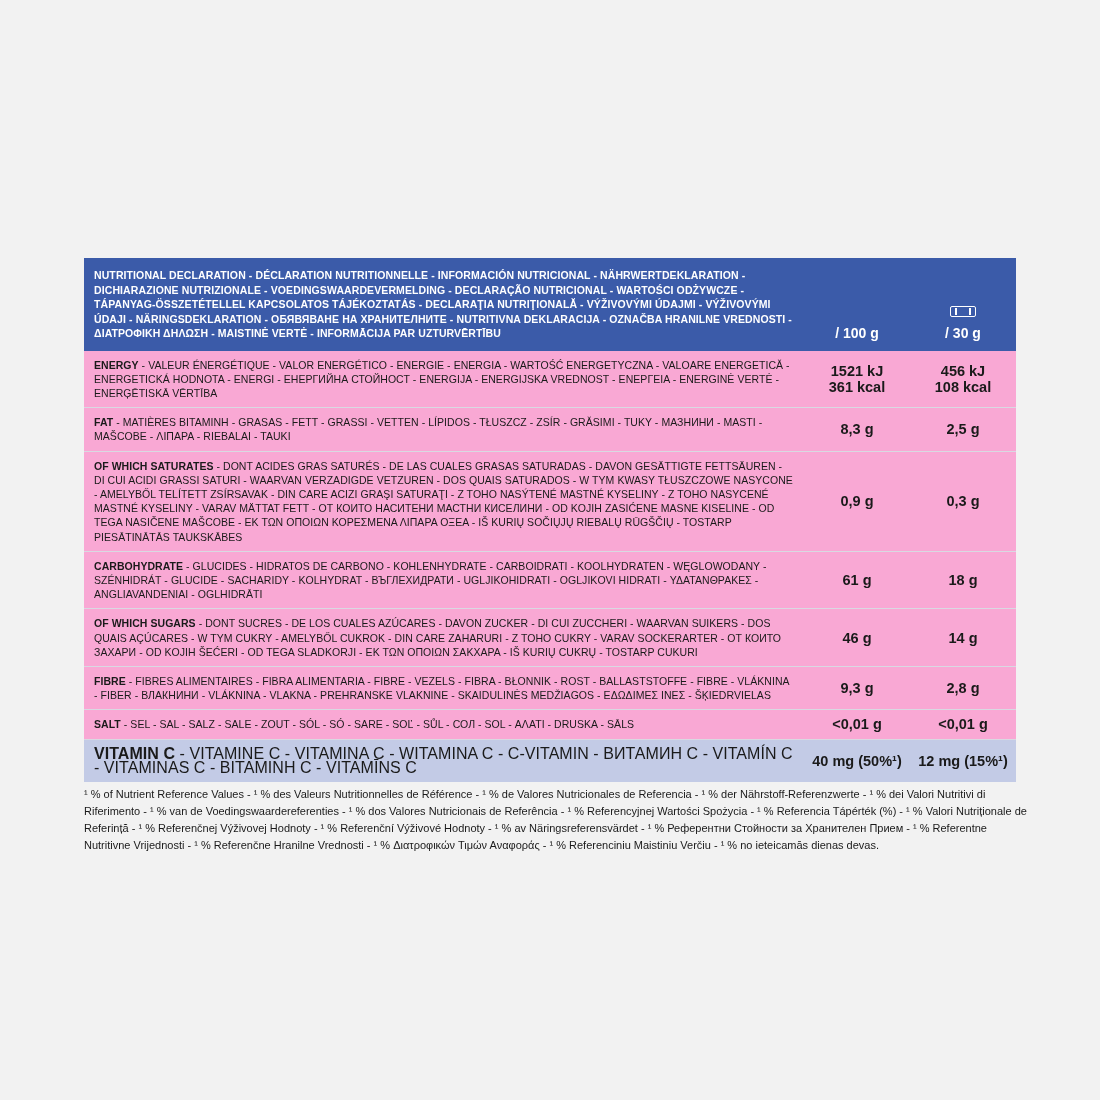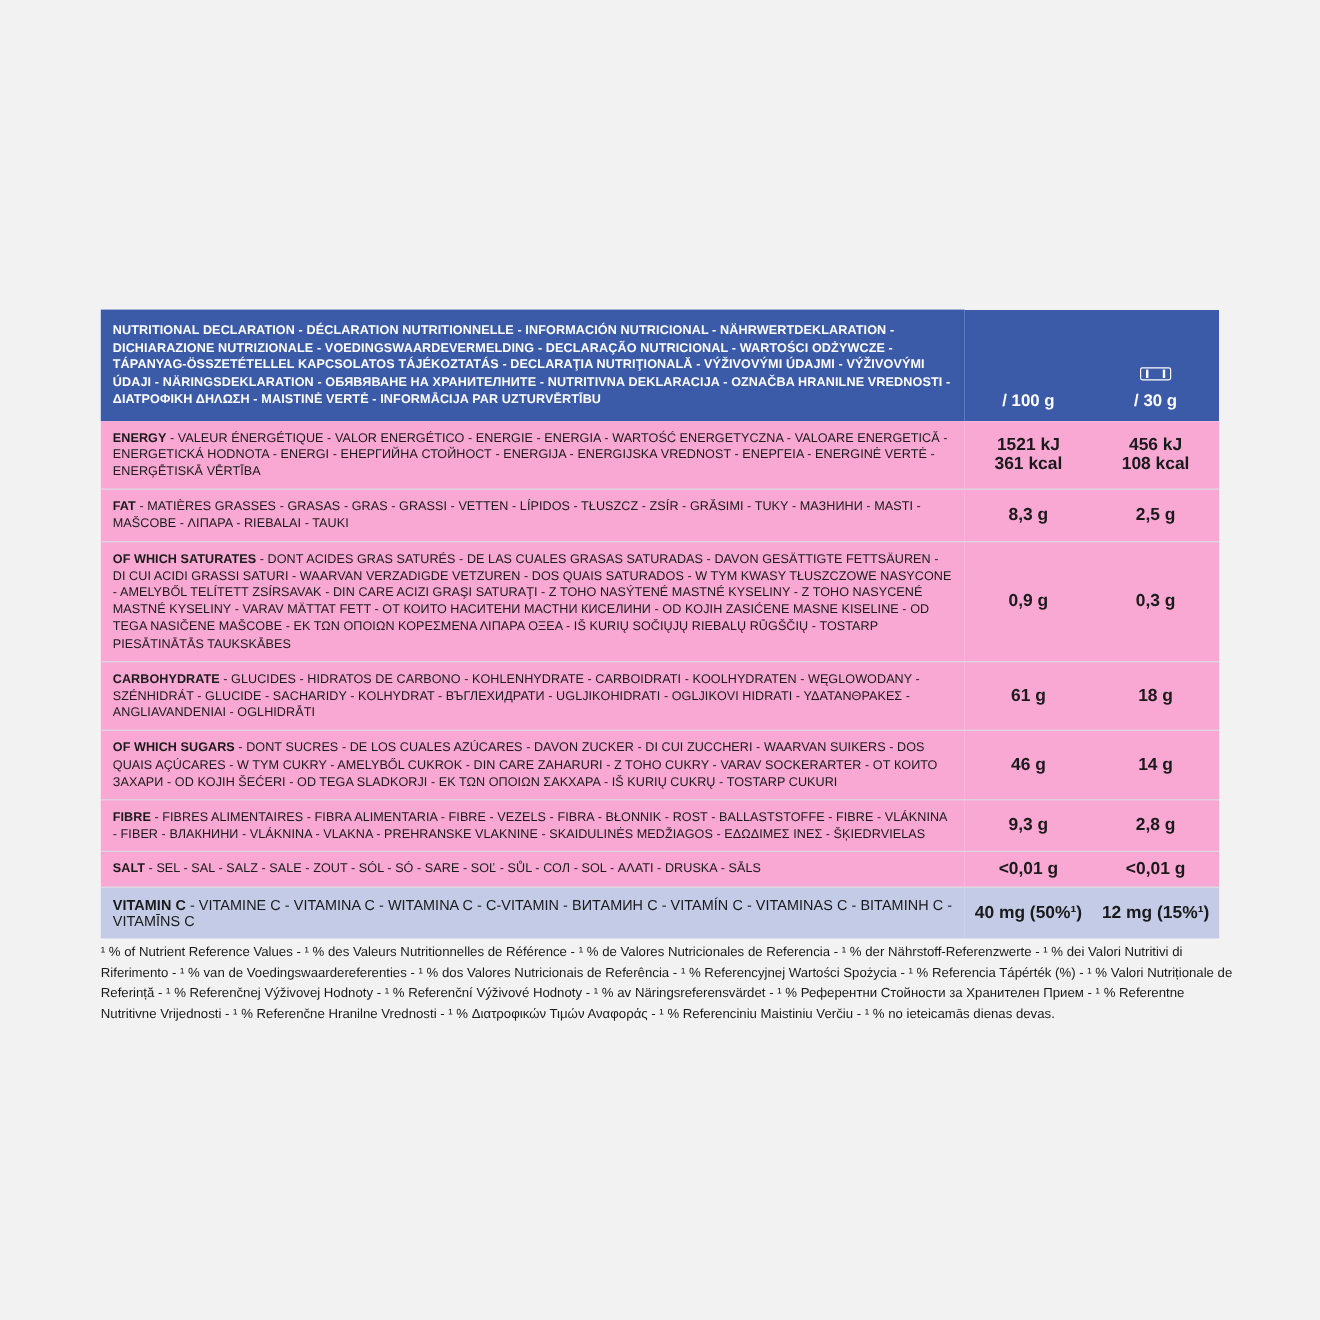"- MATIÈRES GRASSES - GRASAS" span { text: GRASSES - GRASAS - GRAS -> BITAMINH - GRASAS - FETT }
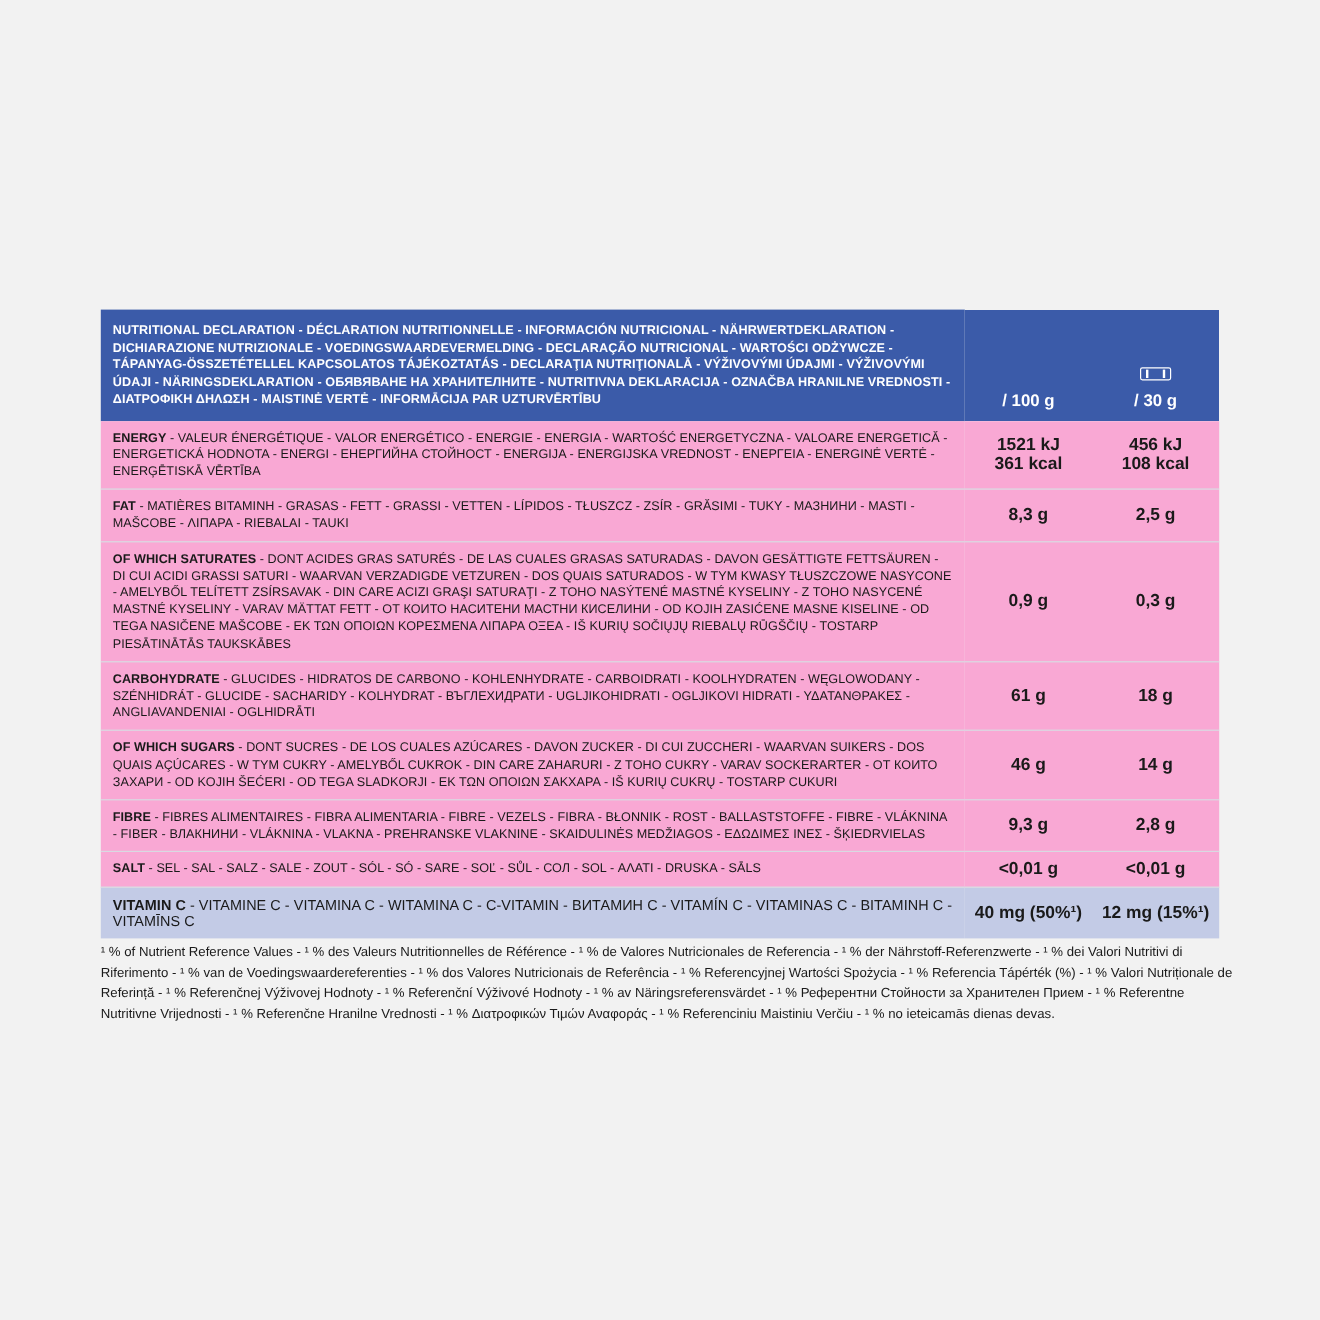"VITAMIN C - VITAMINE C" tr.highlight td.label { font-size: 12px -> 16px }
